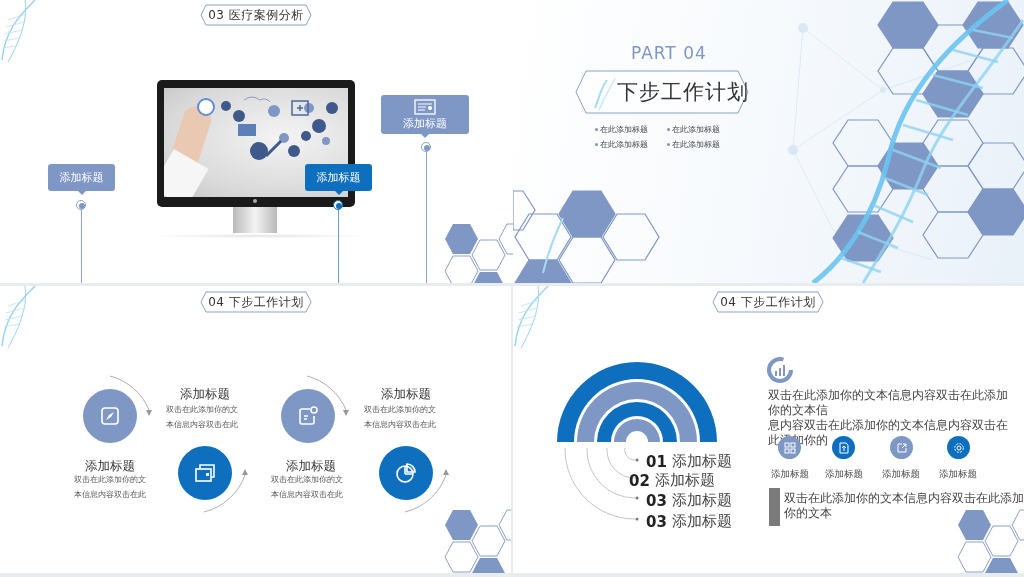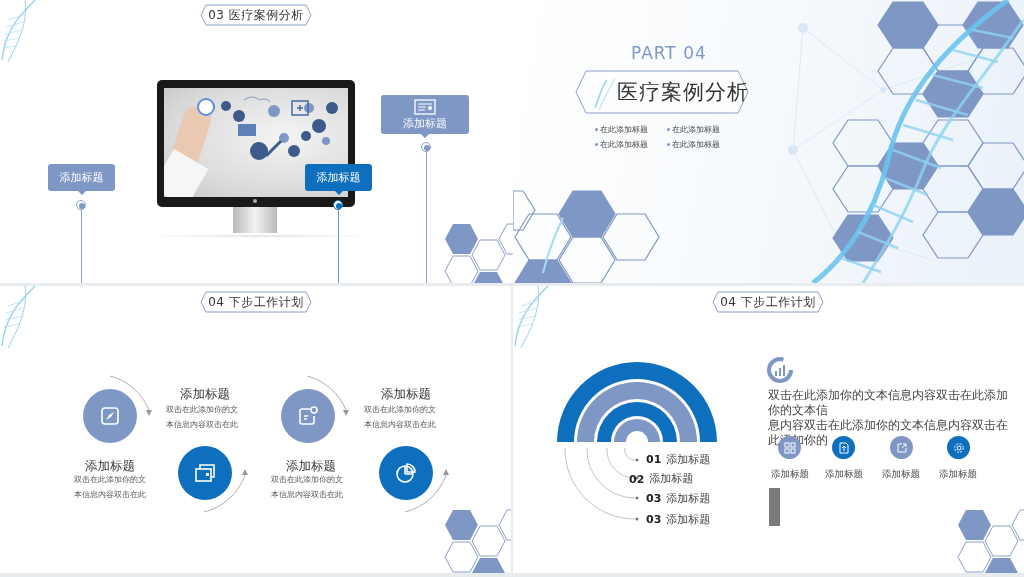"医疗案例分析" div.abs { text: 医疗案例分析 -> 下步工作计划 }
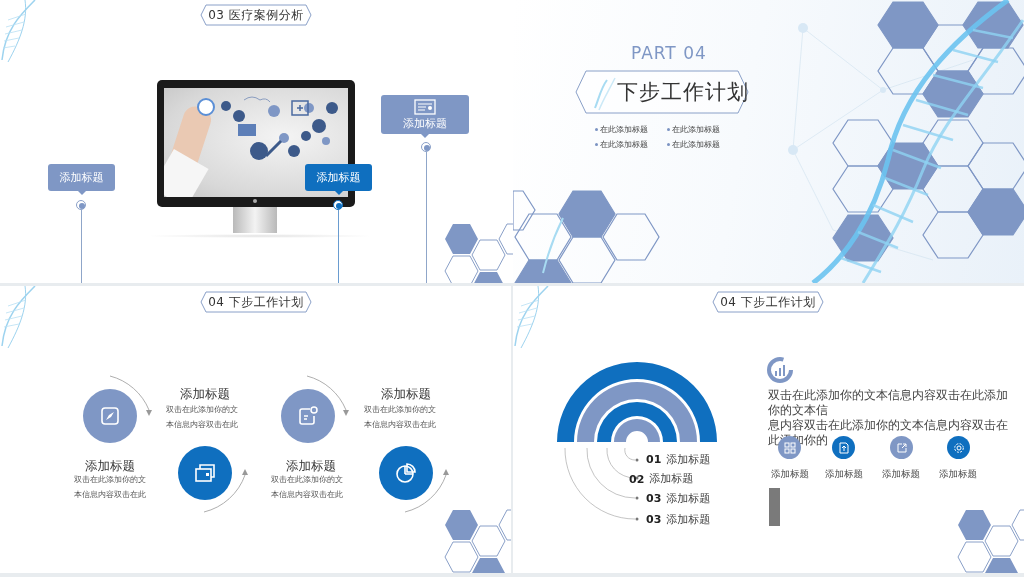"01" .rlabel { font-size: 11px -> 15px }
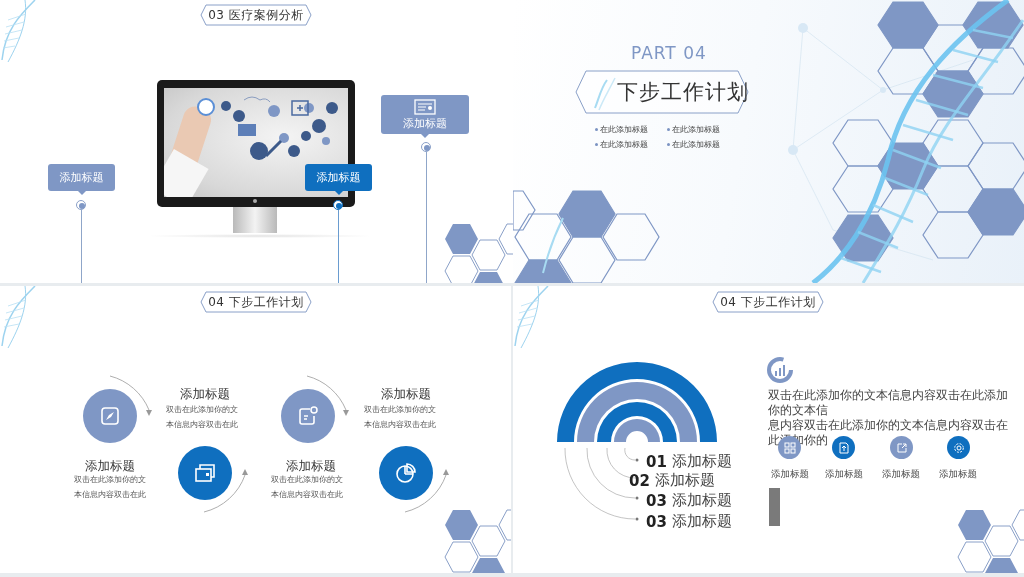"双击在此添加你的文本信息内容双击在此添加你的文本" div { html: none -> <div>双击在此添加你的文本信息内容双击在此添加你的文本</div> }
